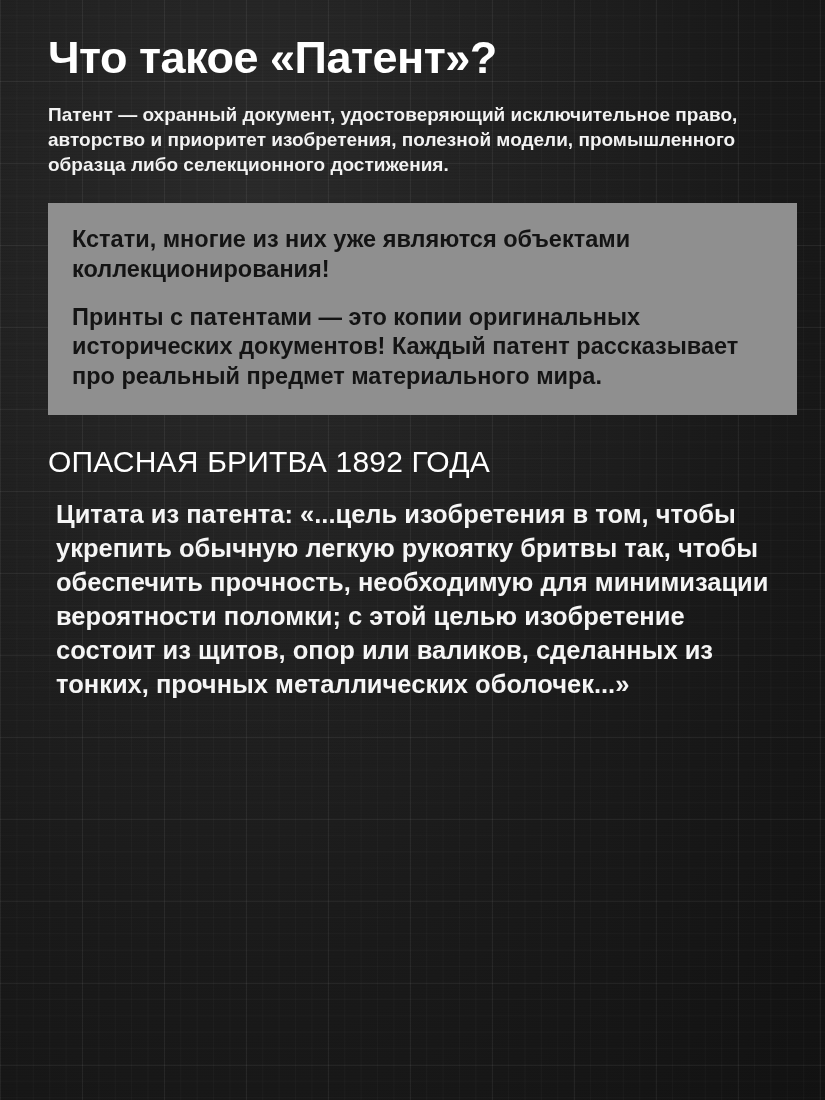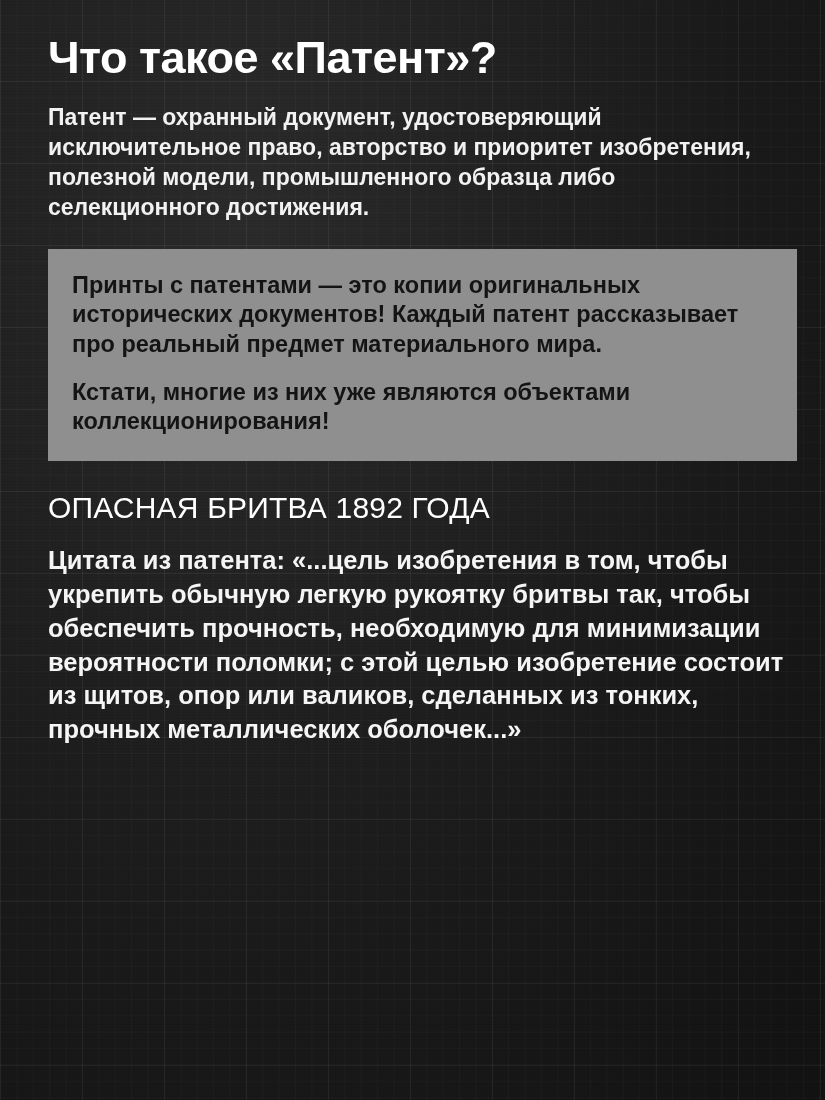"Патент — охранный документ," p.intro { font-size: 23px -> 19px }
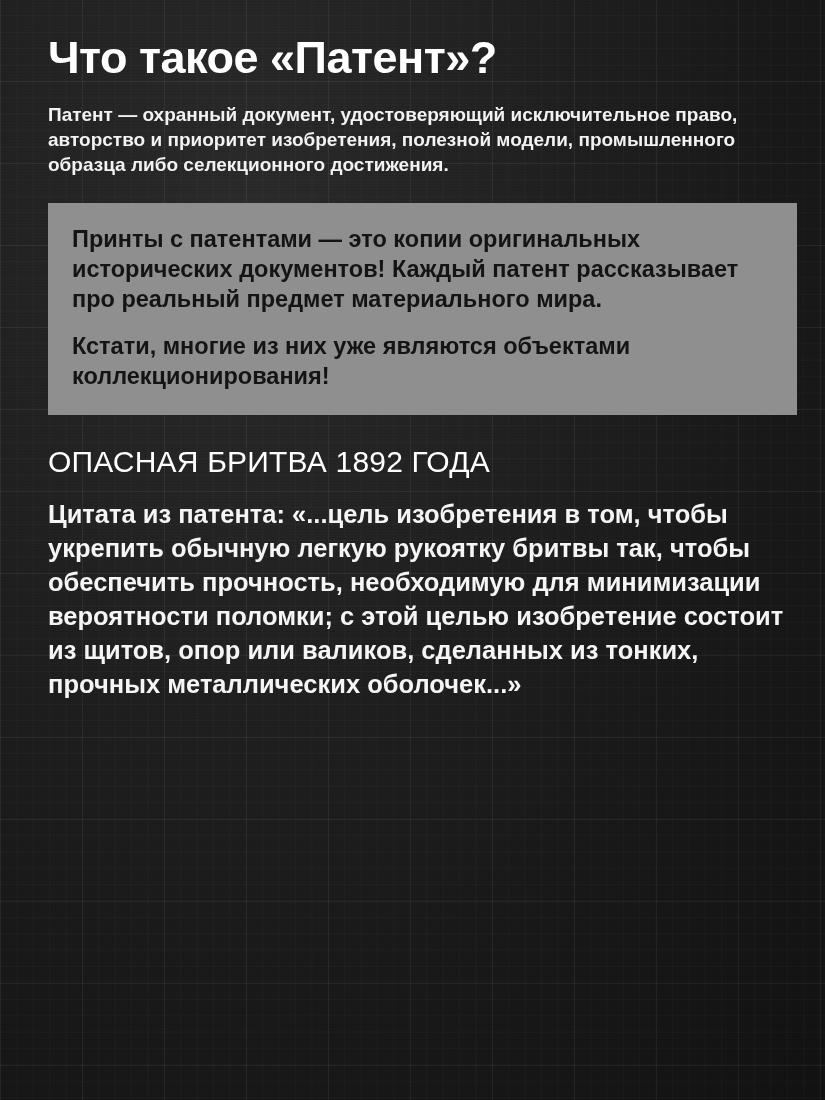"Принты с патентами — это" p { order: before "Кстати, многие из них уже" -> after "Кстати, многие из них уже" }
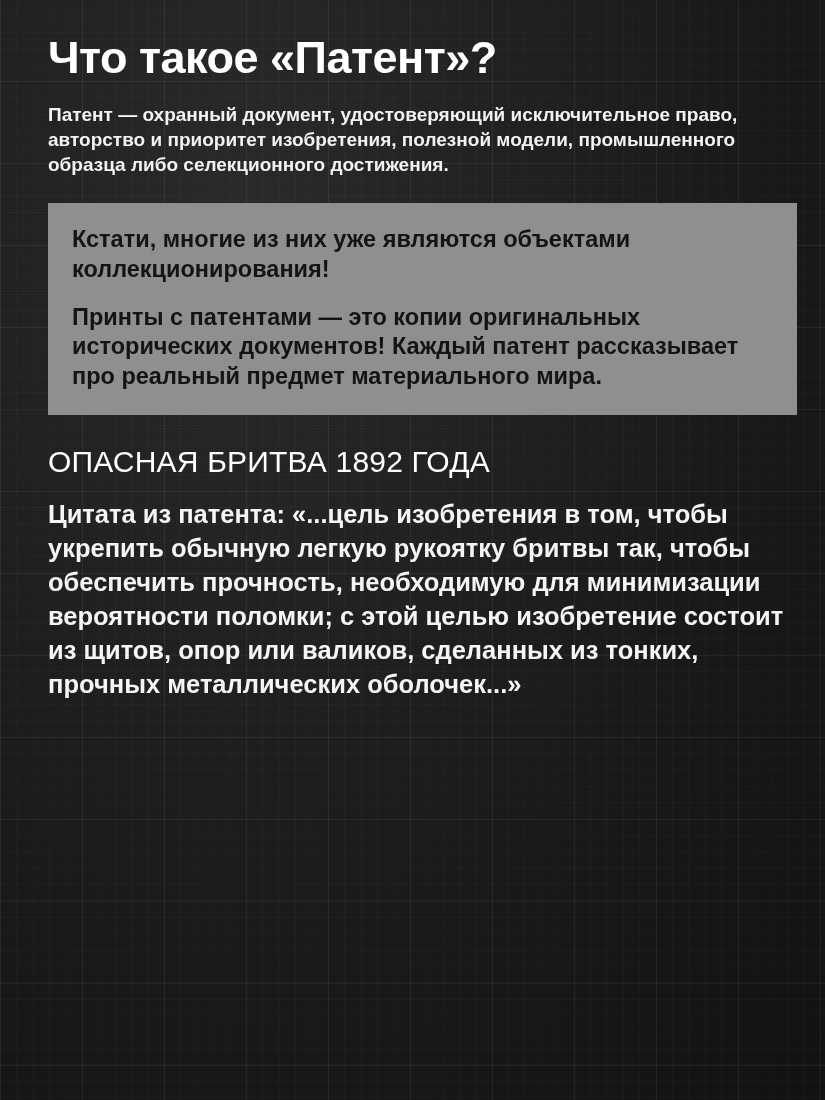"Цитата из патента: «...цель изобретения" p.quote { margin: 0 -> 8px }
